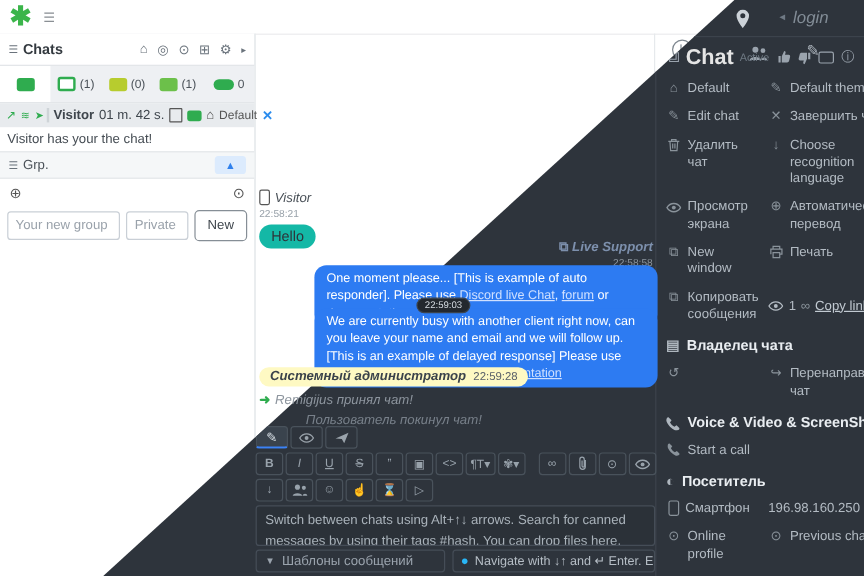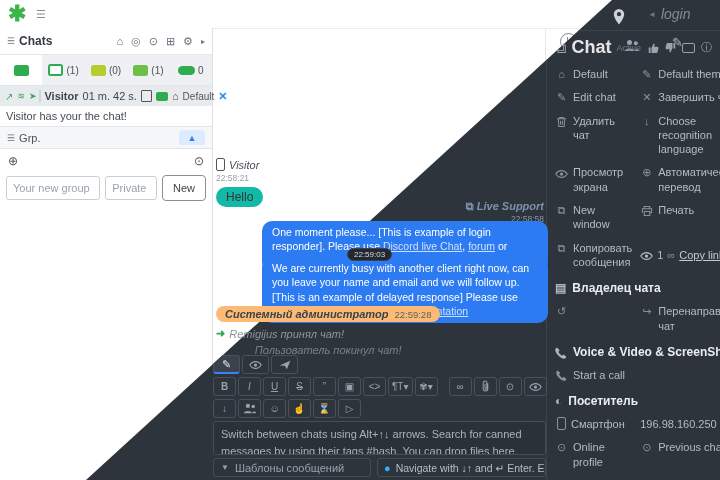"One moment please... [This is" span { text: login -> auto }
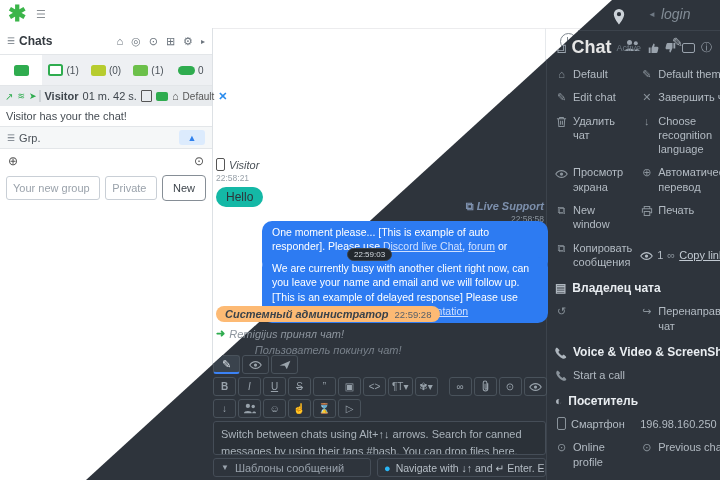"Системный администратор 22:59:28" .spill { background: #fdba74 -> #fef9c3 }
